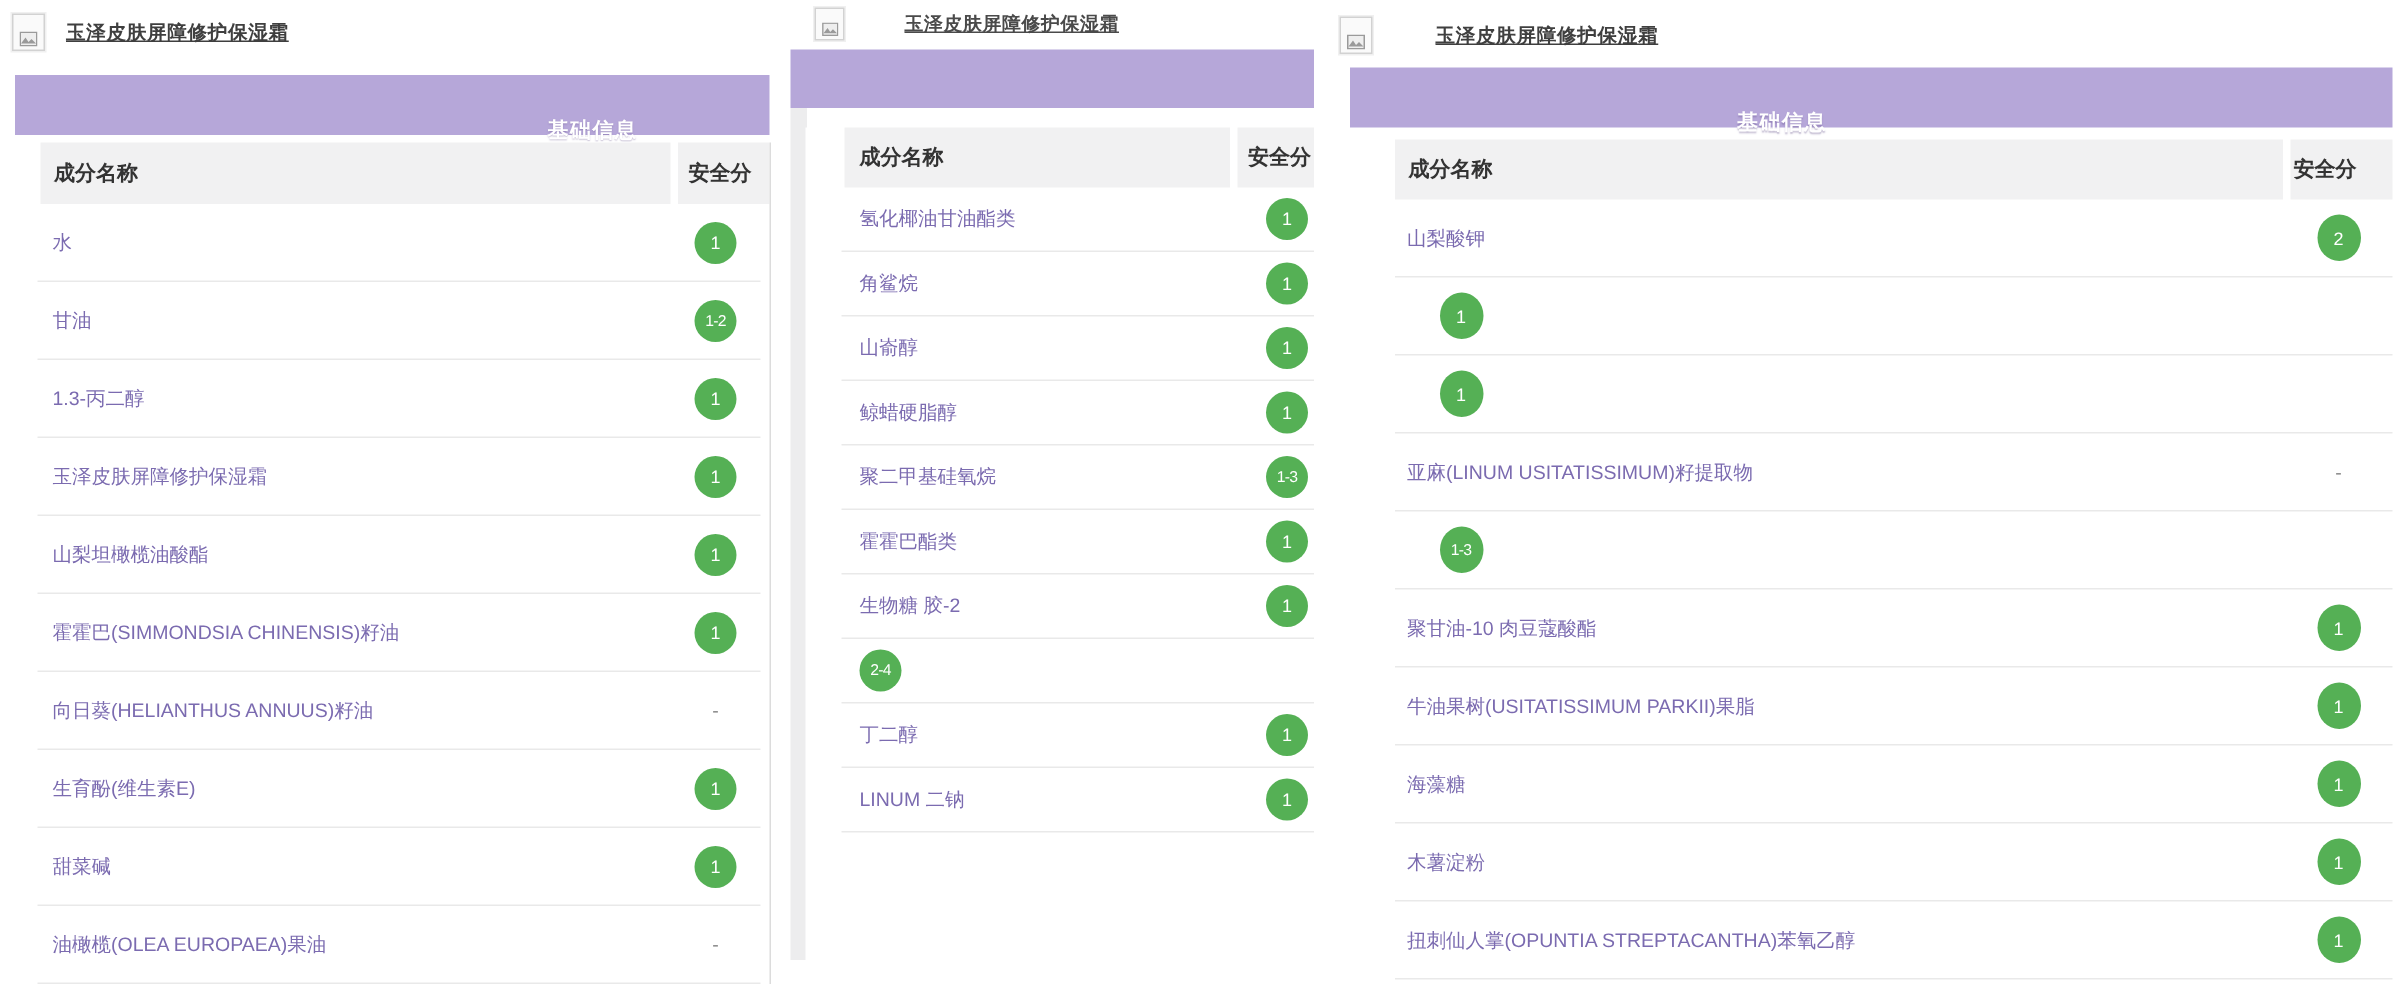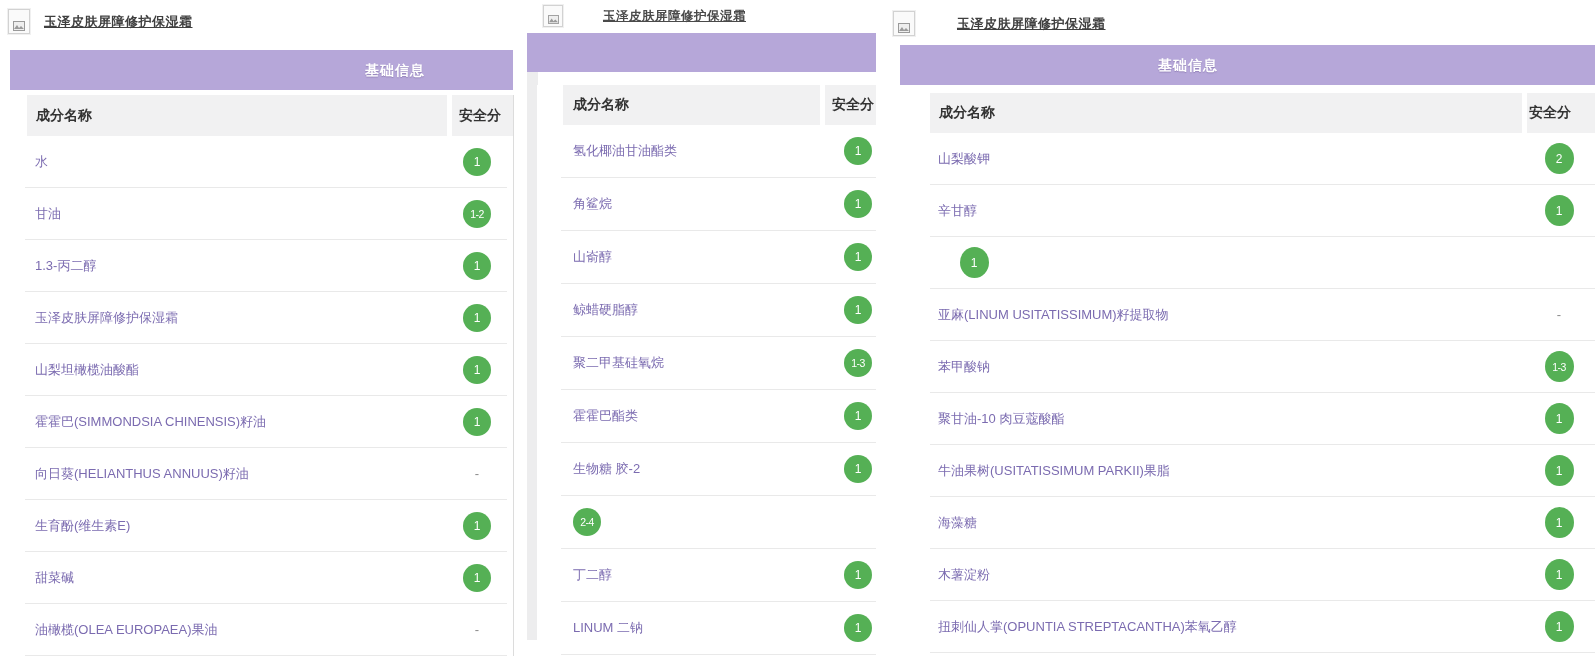"基础信息" .band .label { top: 0 -> 16px }
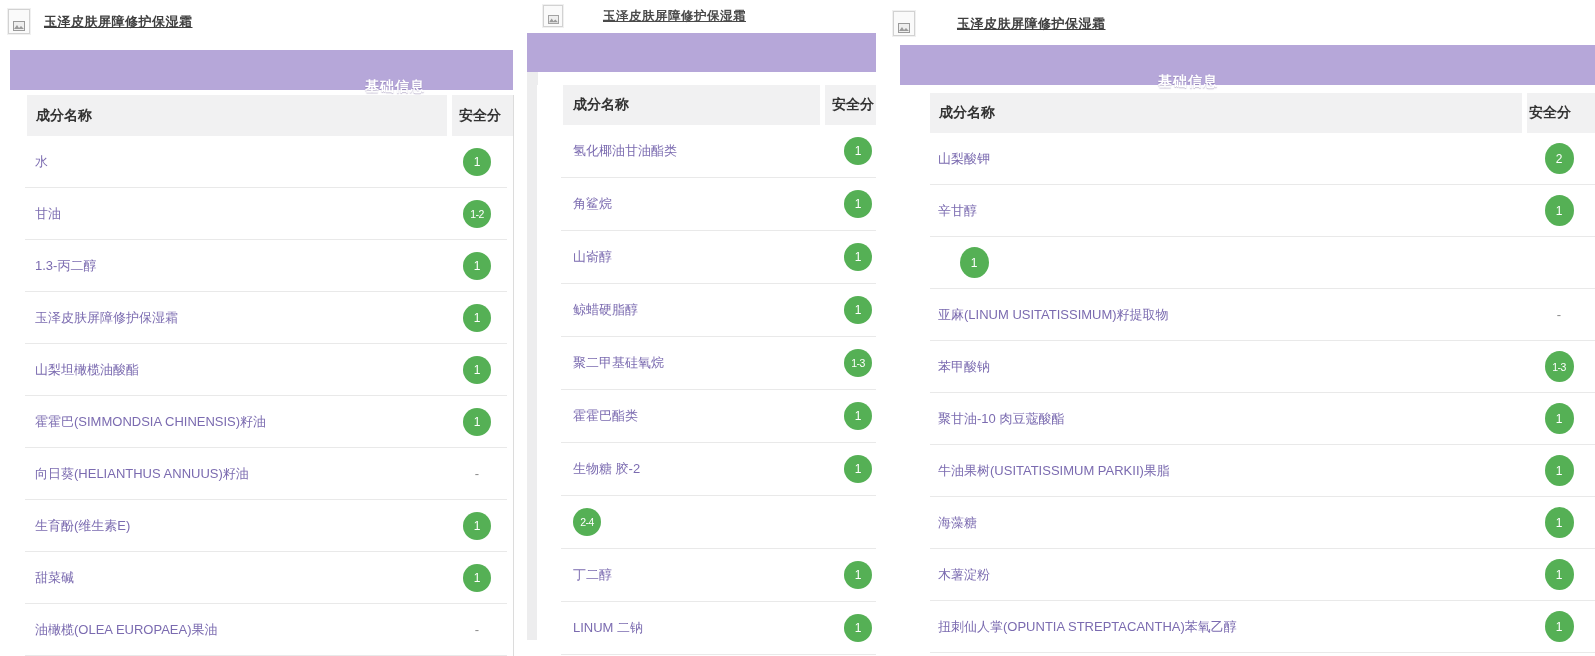"氢化椰油甘油酯类" .p2 .row { height: 53px -> 43px }
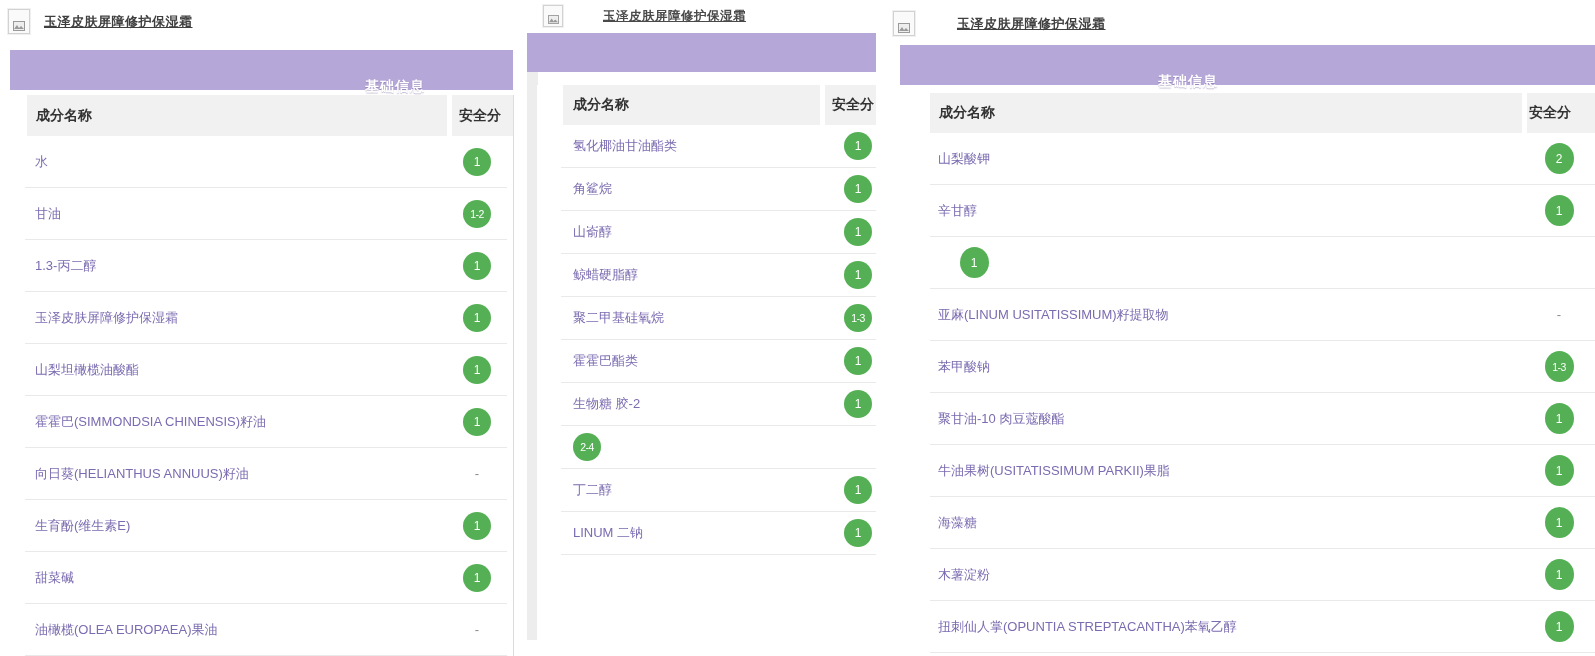"辛甘醇" span.ing { html: <span>辛甘醇</span> -> none }
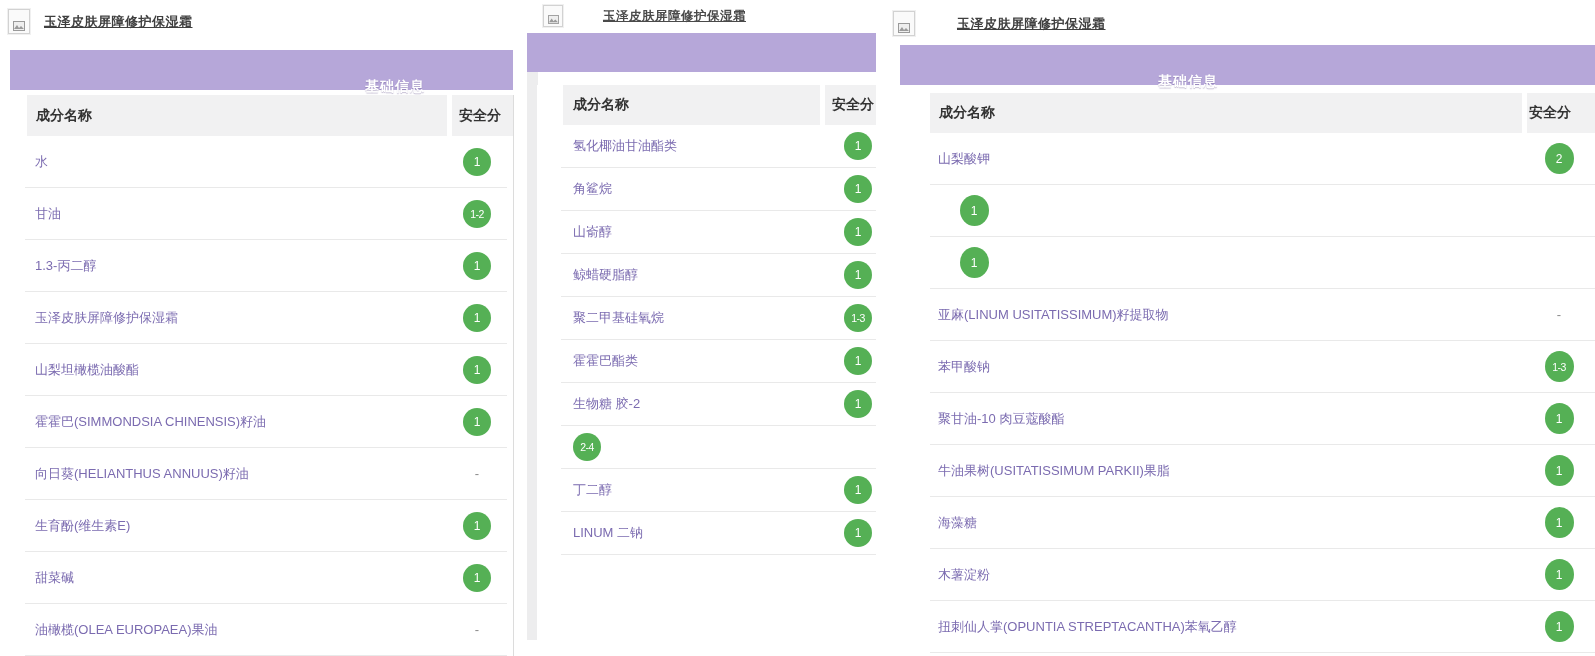"苯甲酸钠" span.ing { html: <span>苯甲酸钠</span> -> none }
